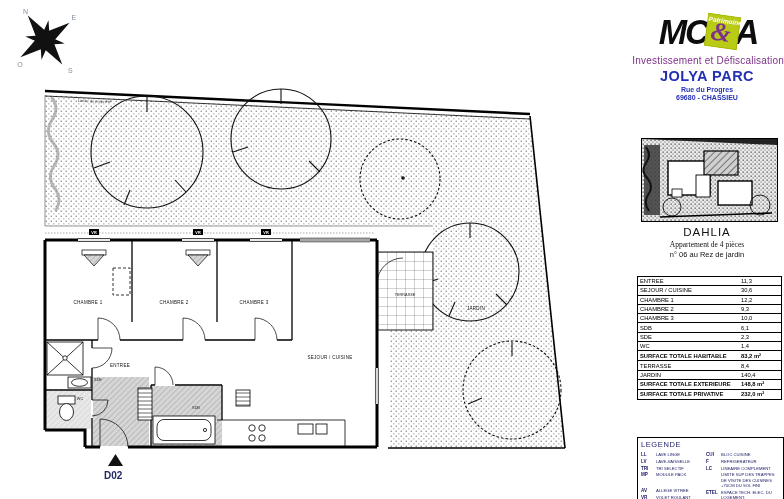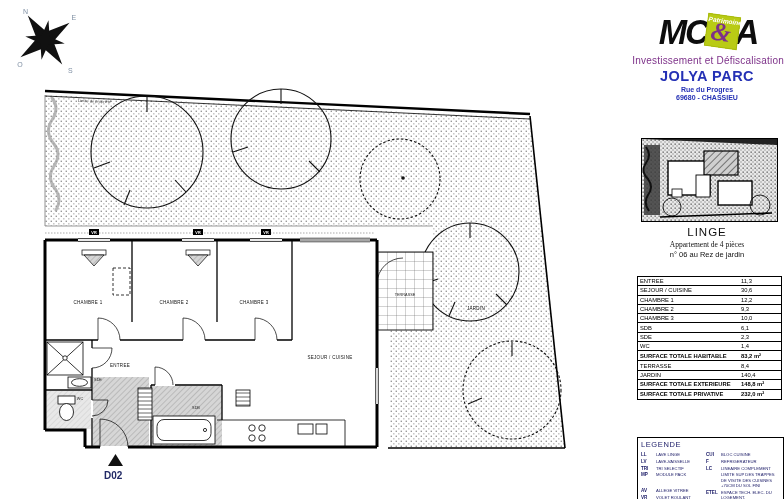"LINGE" div.abs { text: LINGE -> DAHLIA }
